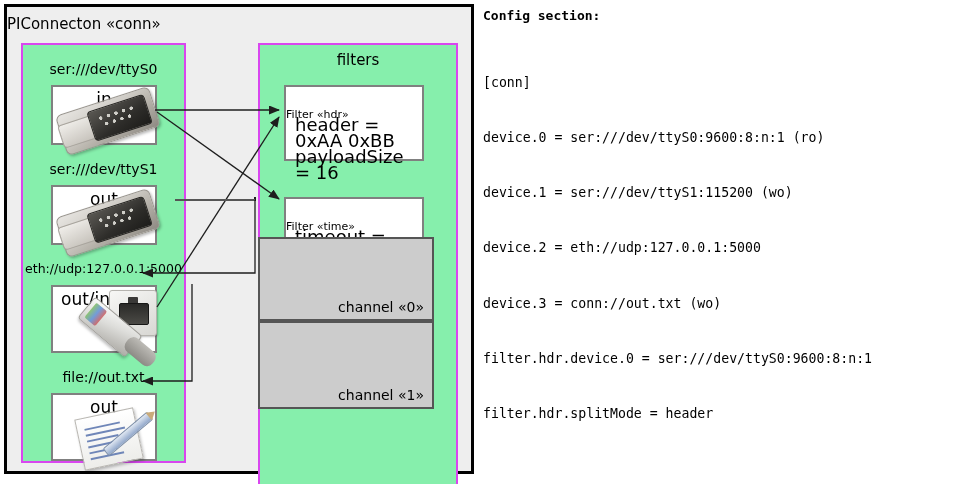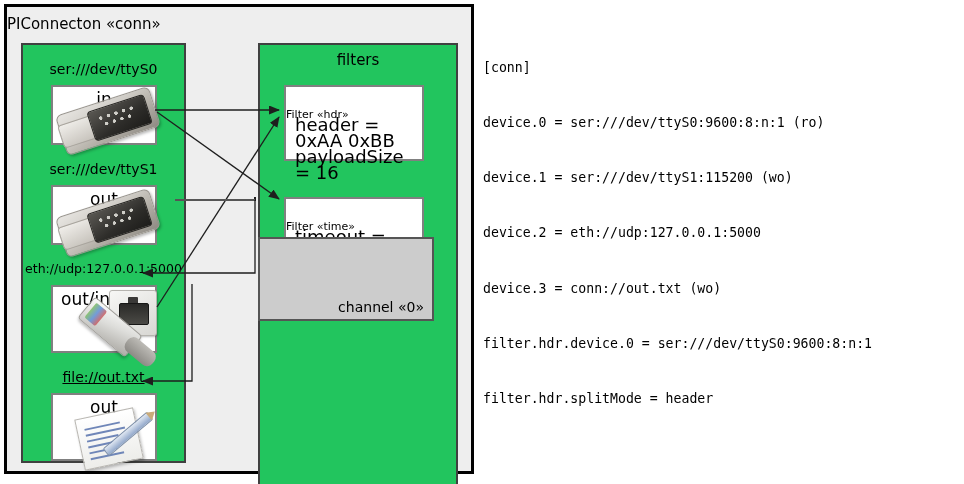"Config section:" div.config-head { html: none -> <div>Config section:</div> }
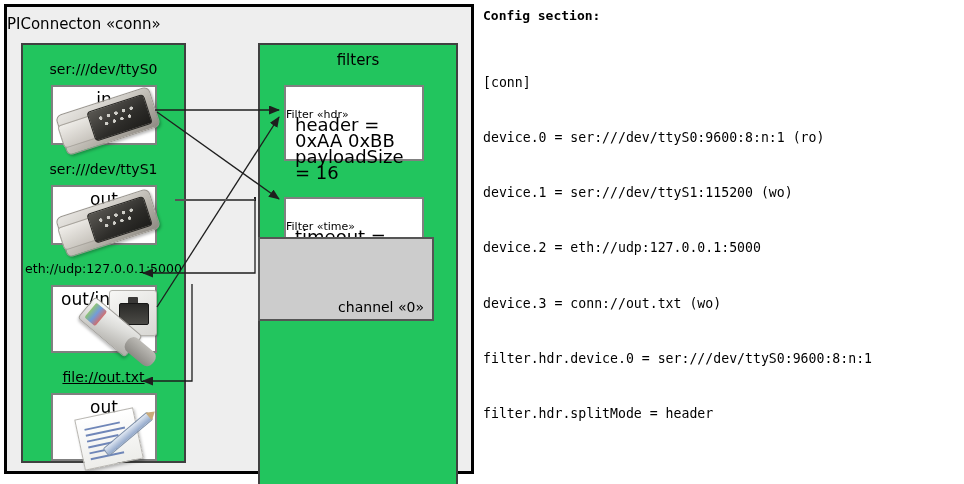"ser:///dev/ttyS0" .panel { background: #22c55e -> #86efac; border: 2px solid #404040 -> 2px solid #d946ef }
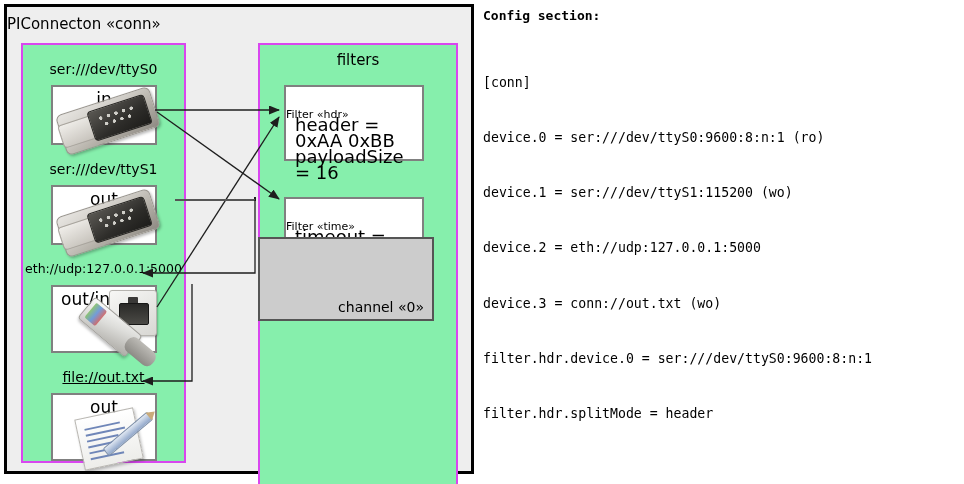"file://out.txt" div.dev-label { text-decoration: underline -> none }
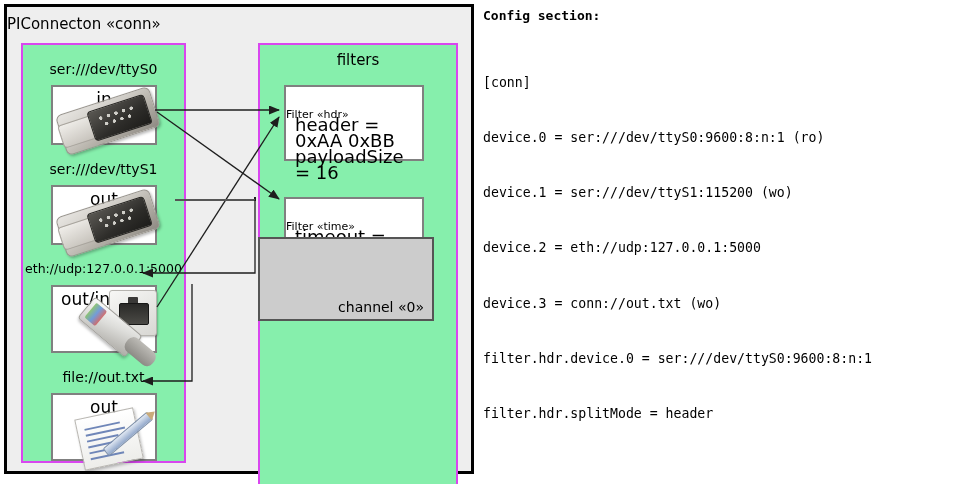"channel «1»" div.chan-box { html: none -> <div> <div>channel «1»</div> </div> }
